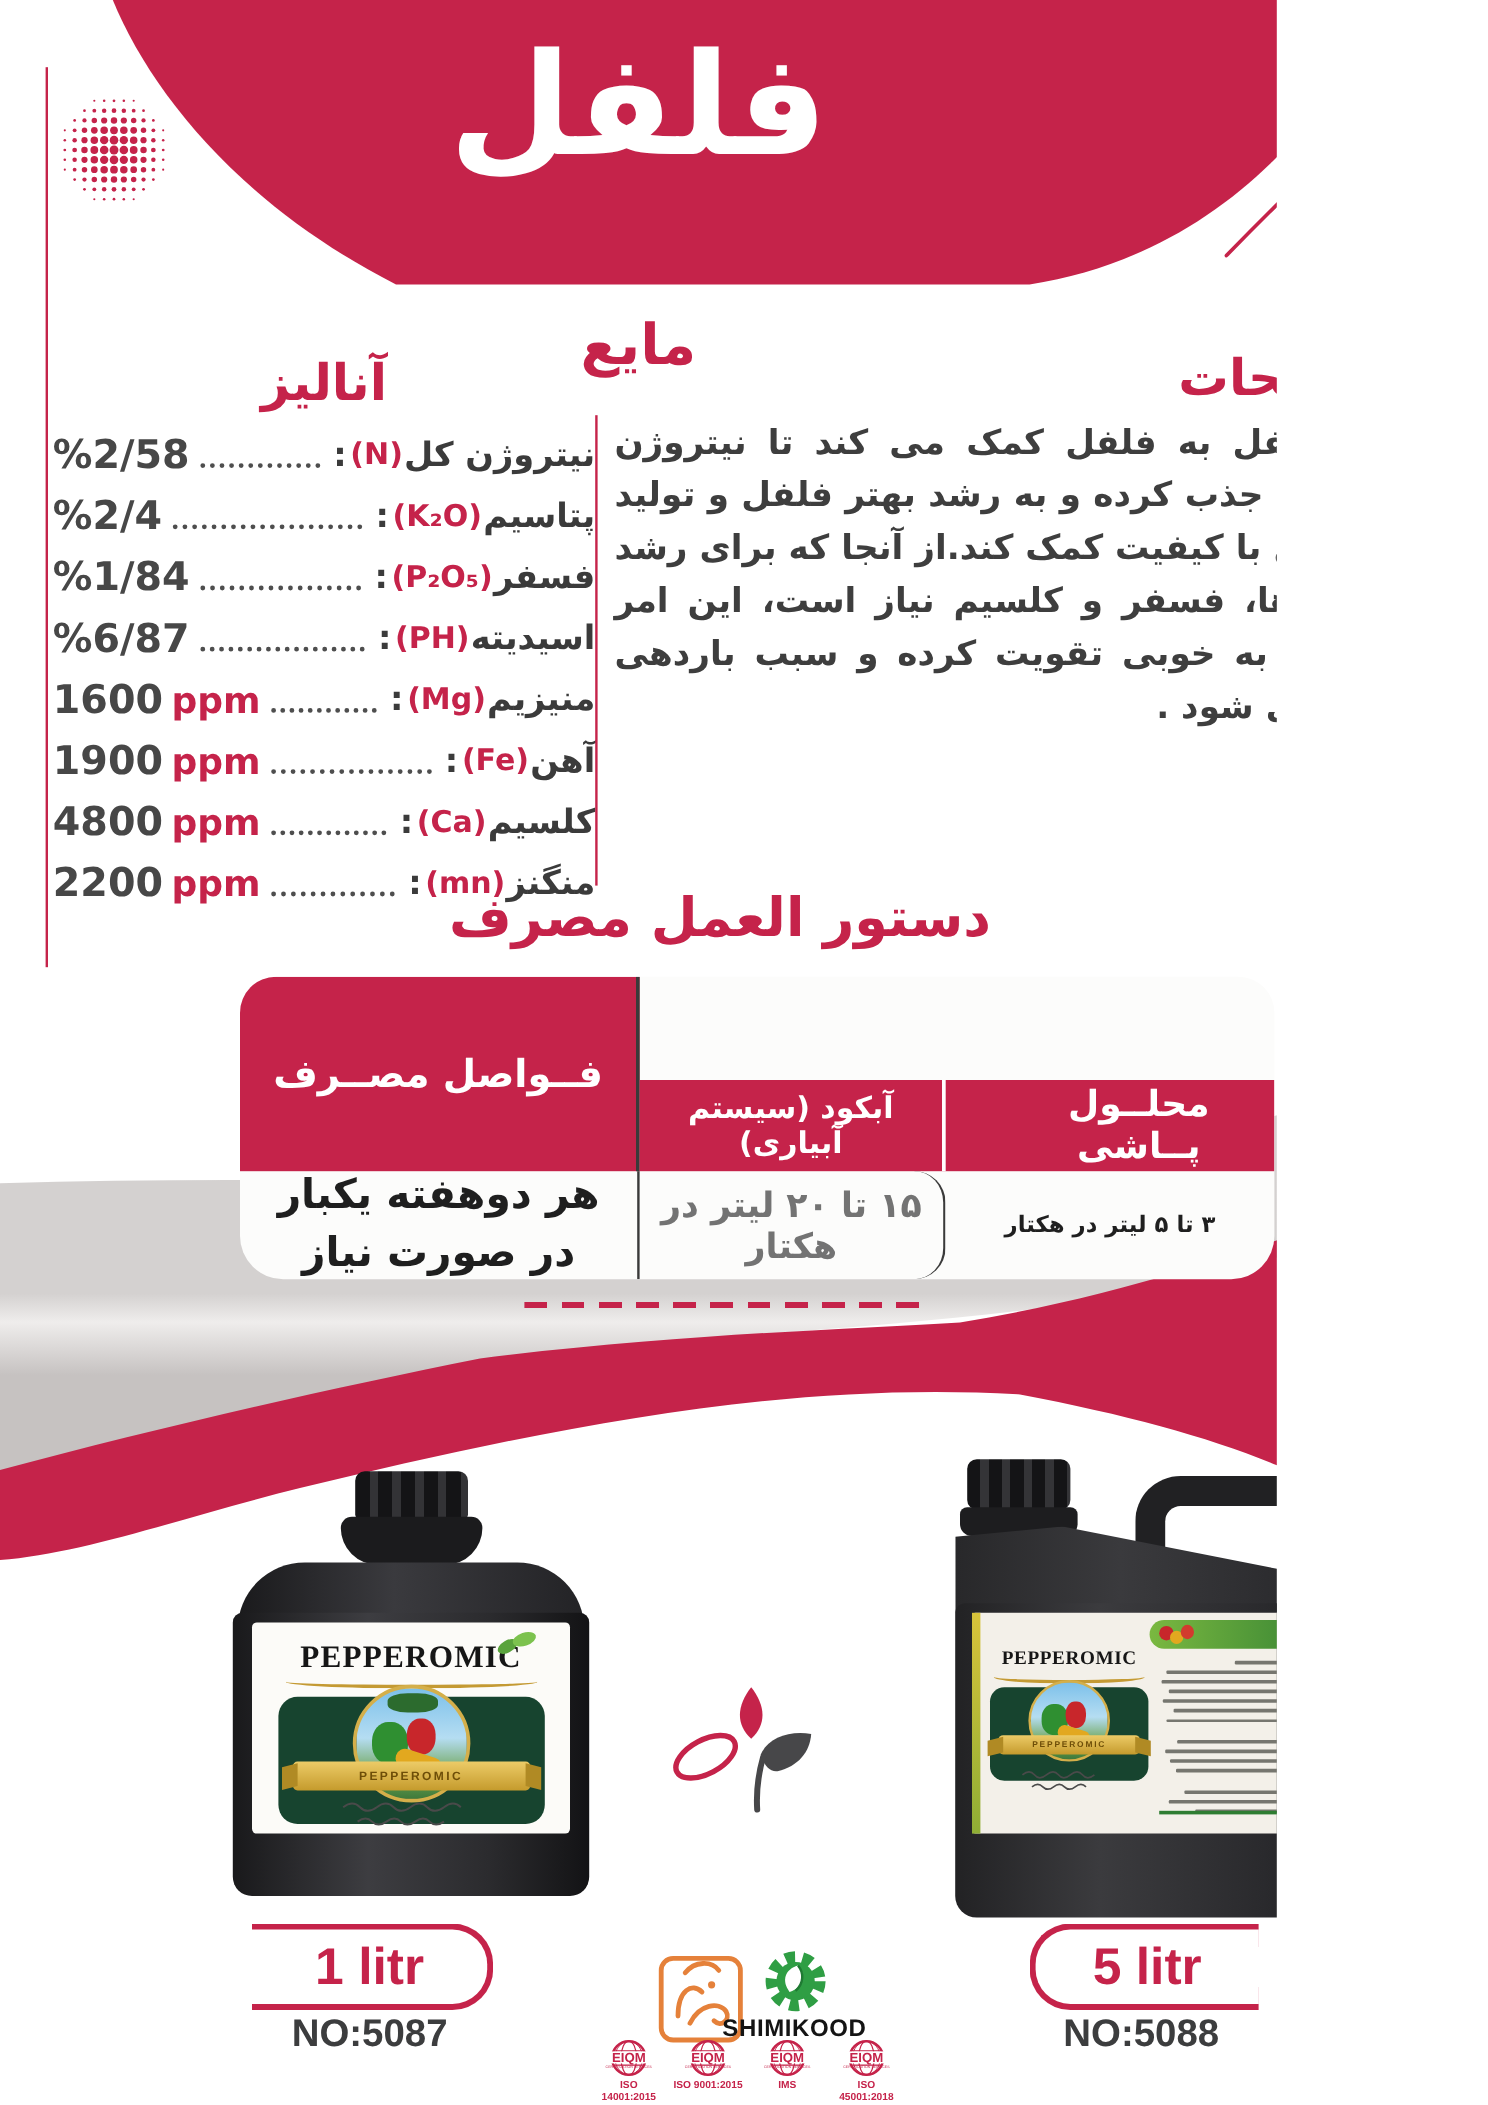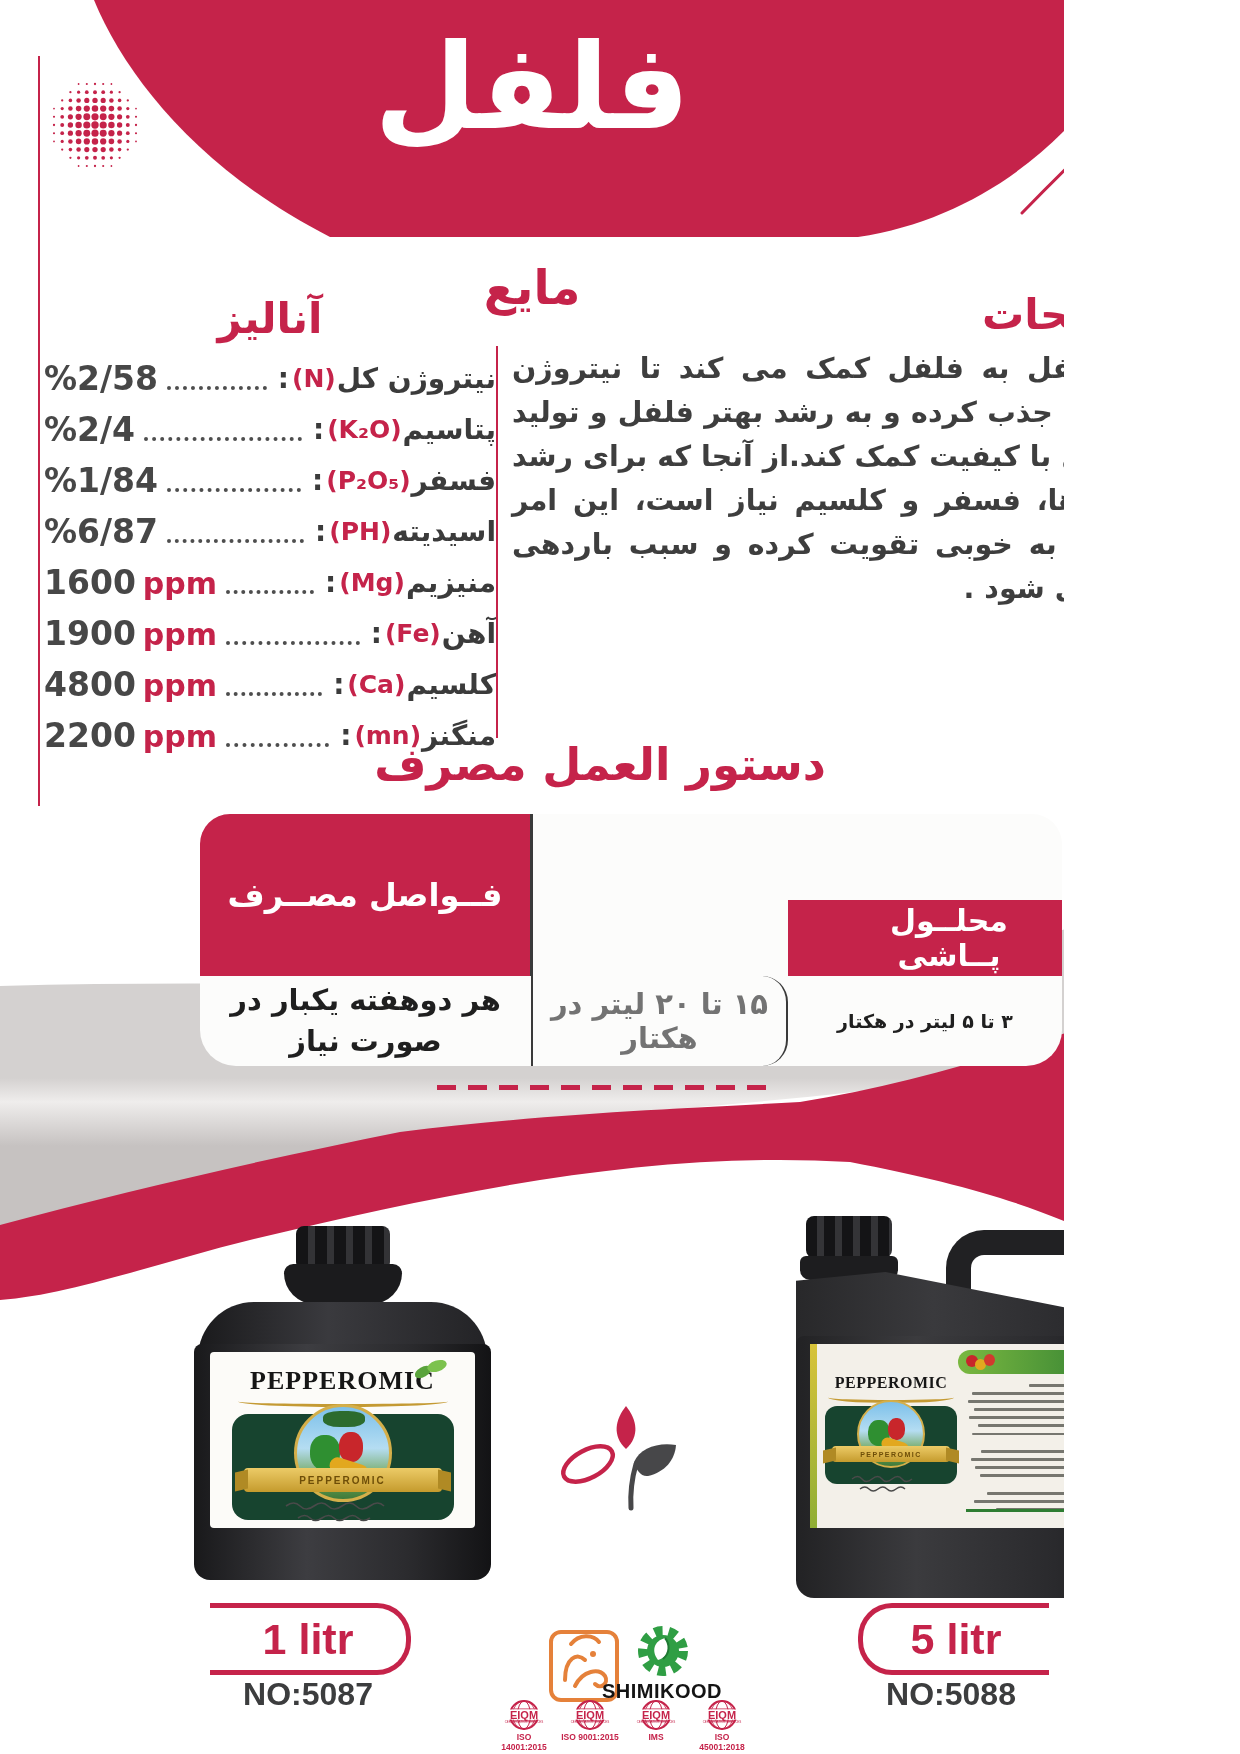"آبکود (سیستم آبیاری)" div.cell { html: none -> <div>آبکود (سیستم آبیاری)</div> }
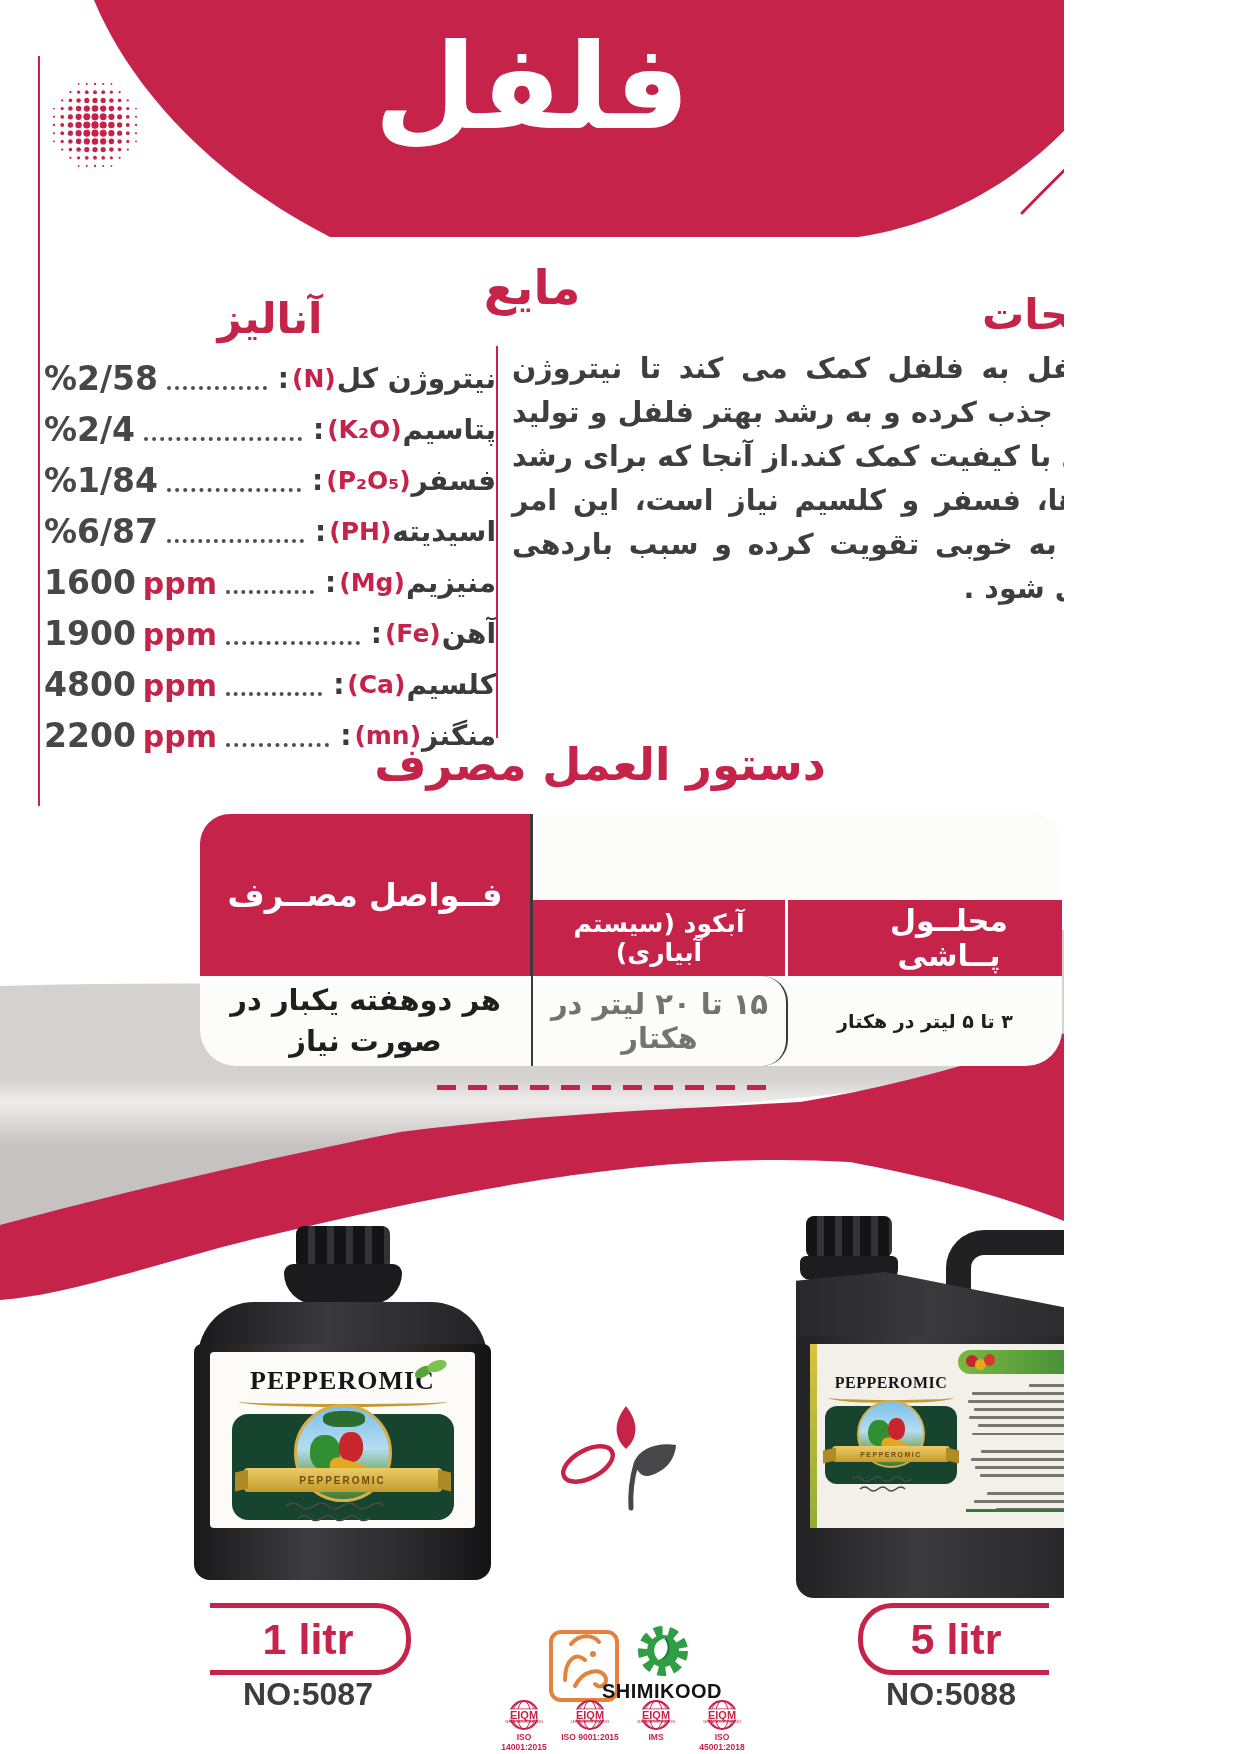"هر دوهفته یکبار در صورت" .b-intervals { font-size: 29px -> 34px }
